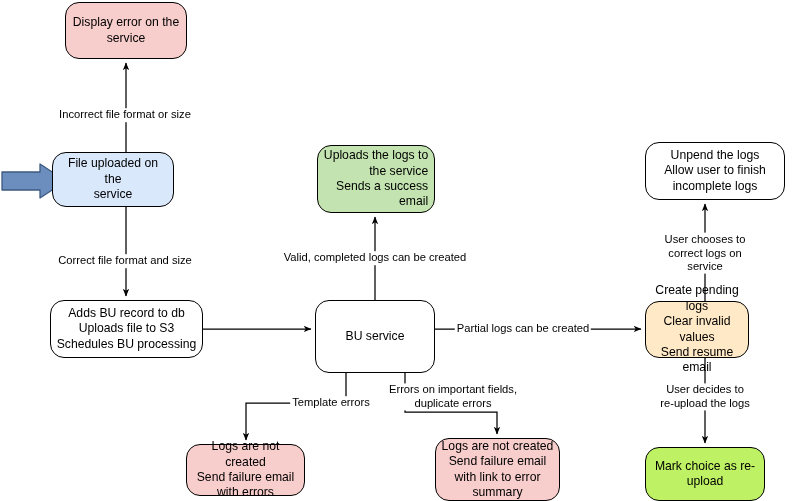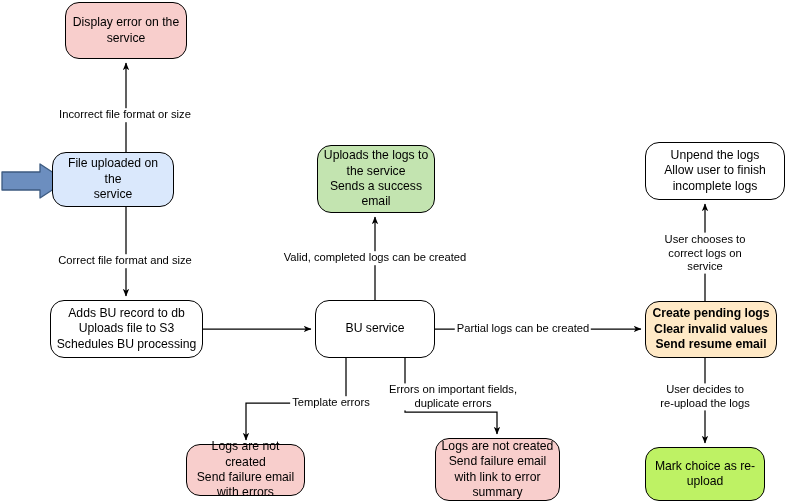"Uploads the logs to" div.node { text-align: none -> right }
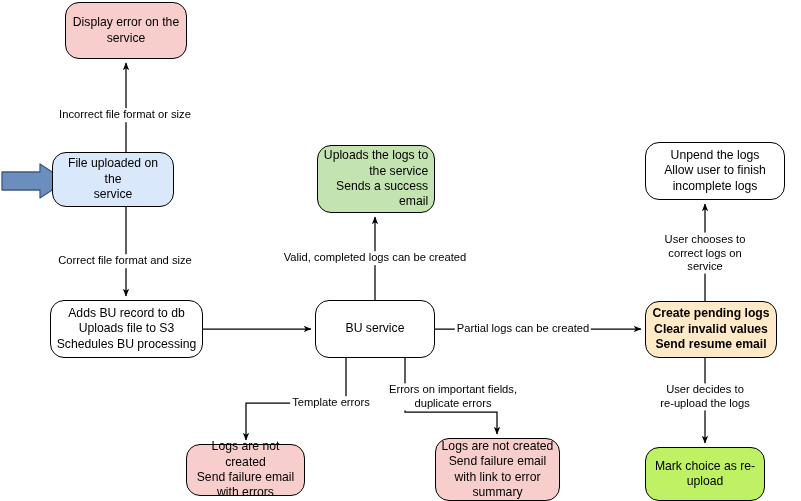"Create pending logs" div.node { font-weight: bold -> none; width: 132px -> 104px }
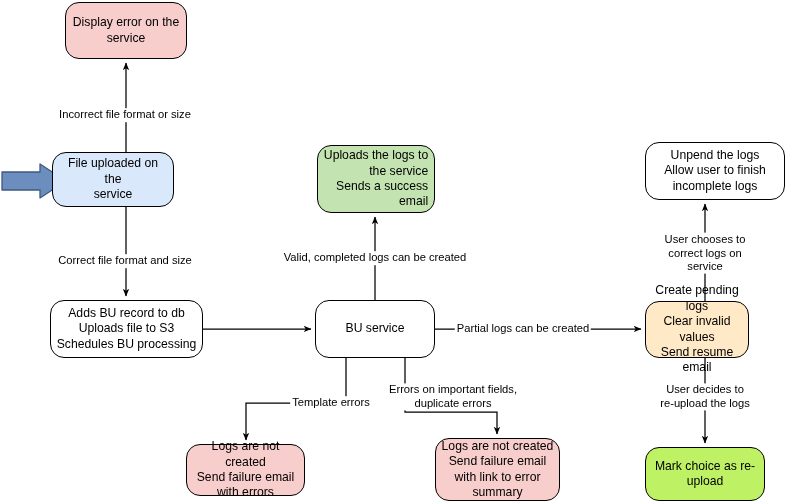"BU service" div.node { height: 58px -> 73px }
